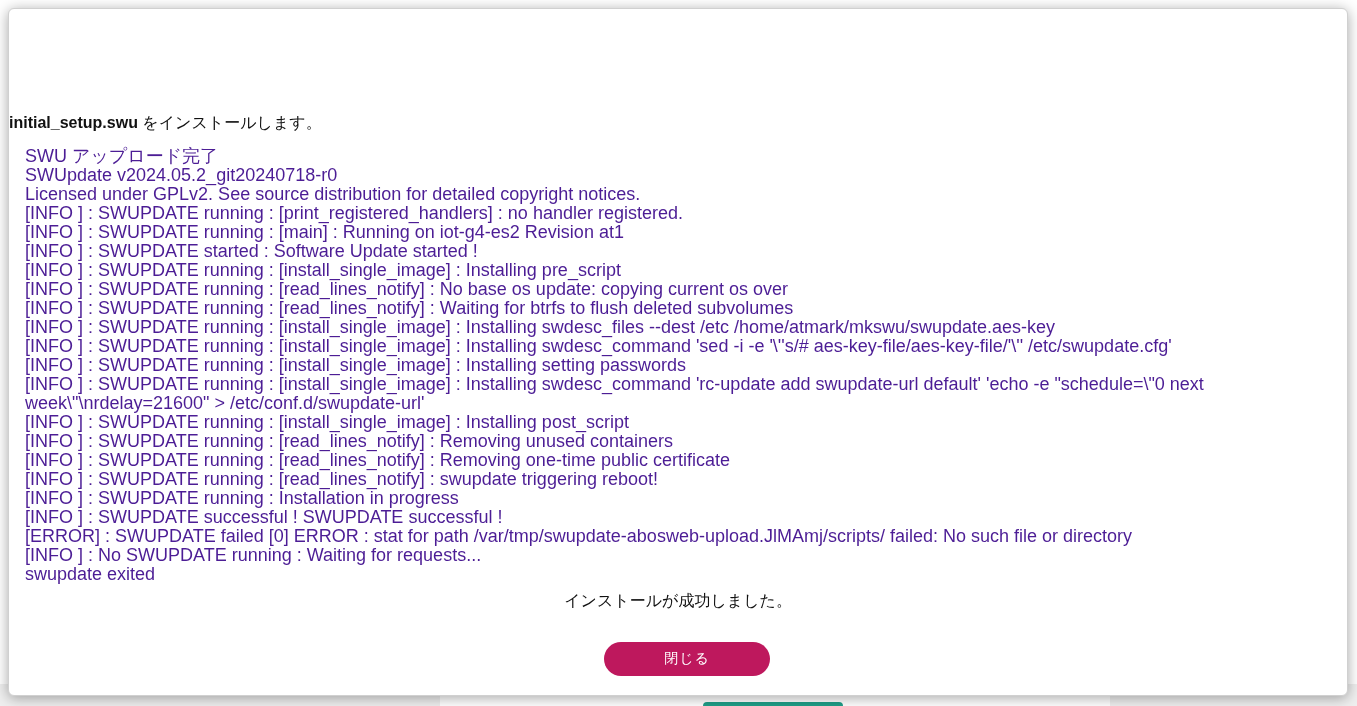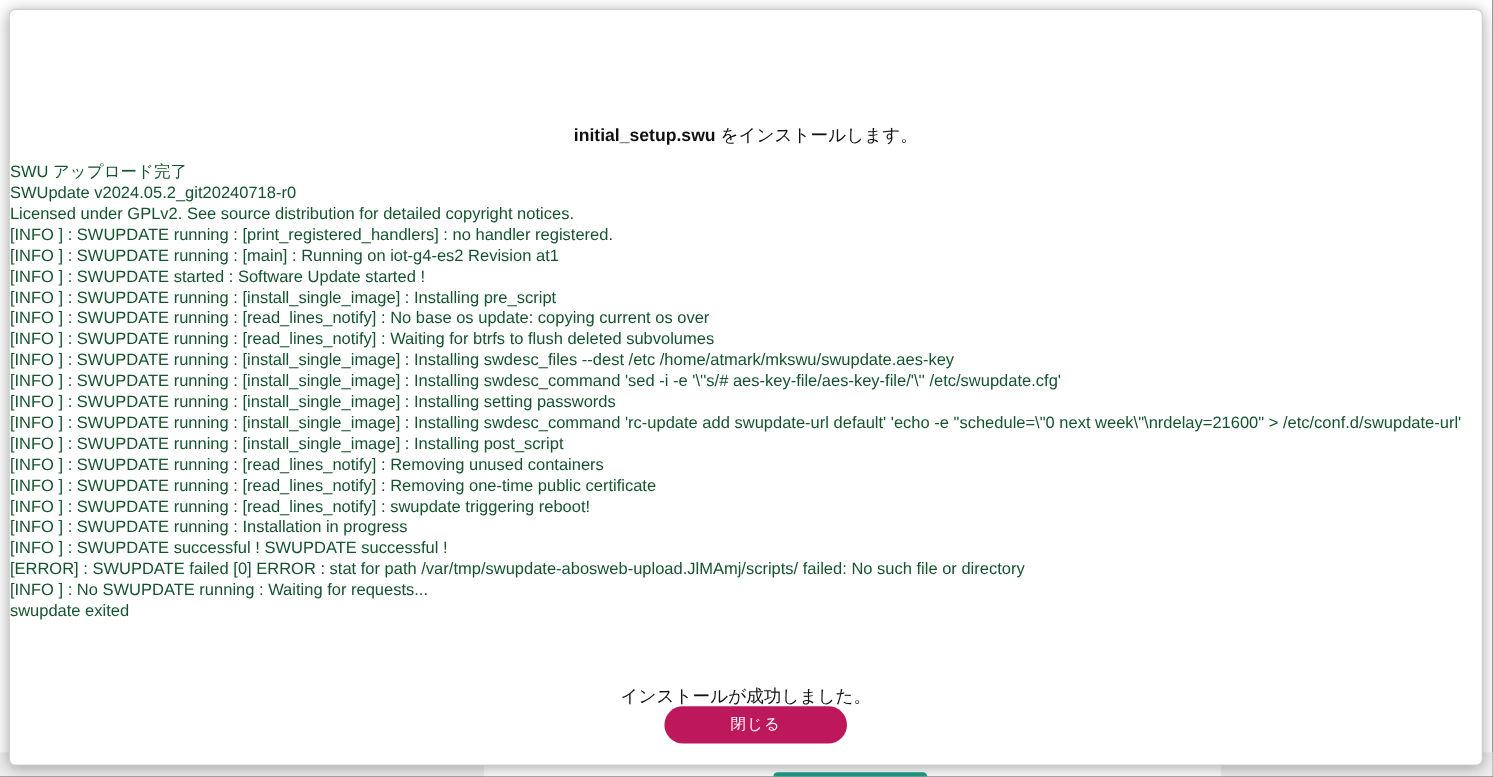"initial_setup.swu をインストールします。" .dialog-title { text-align: center -> left }
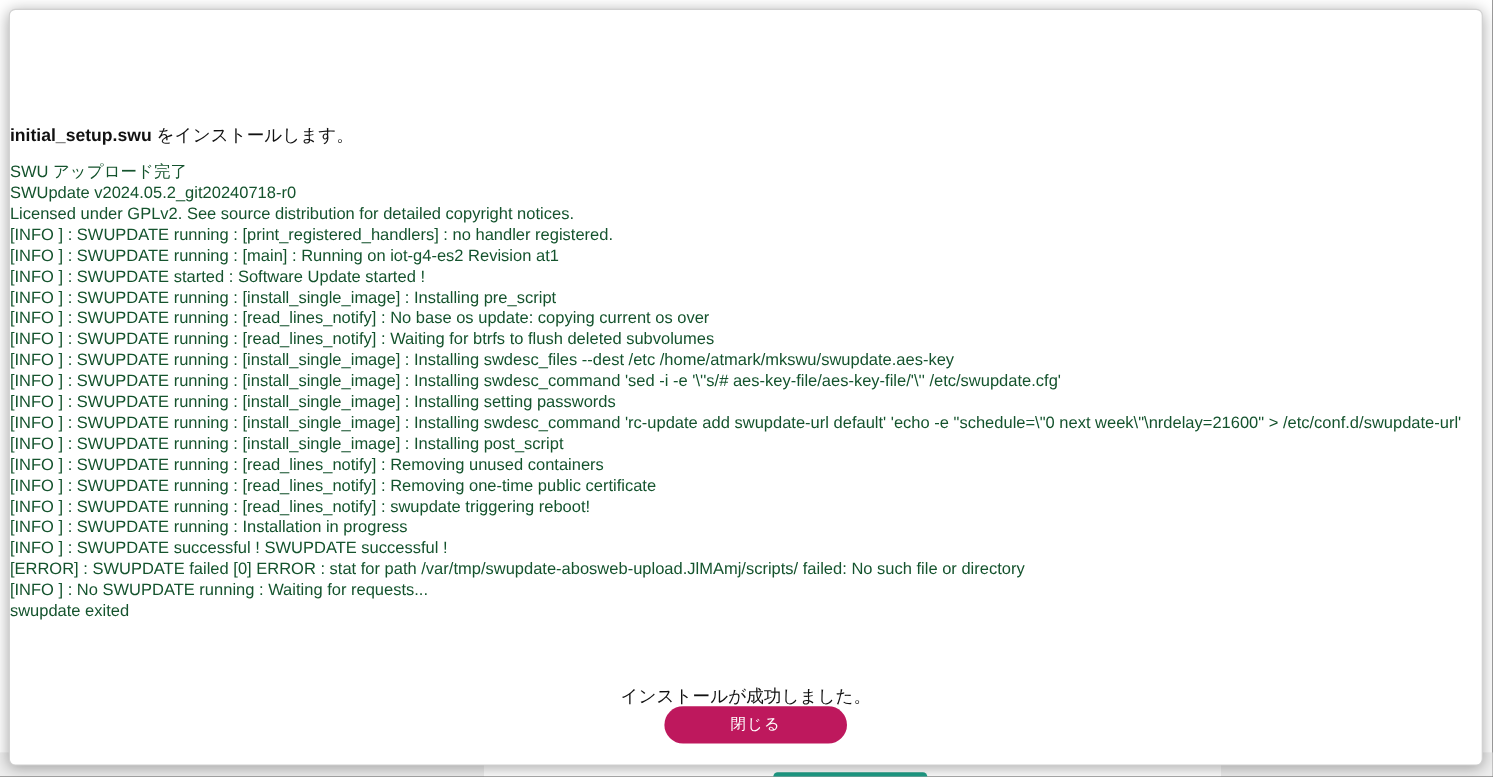"SWU アップロード完了" .log-area { color: #14532d -> #4c1d95; font-size: 15px -> 18px; padding: 0 0 0 0 -> 0 0 0 16px }
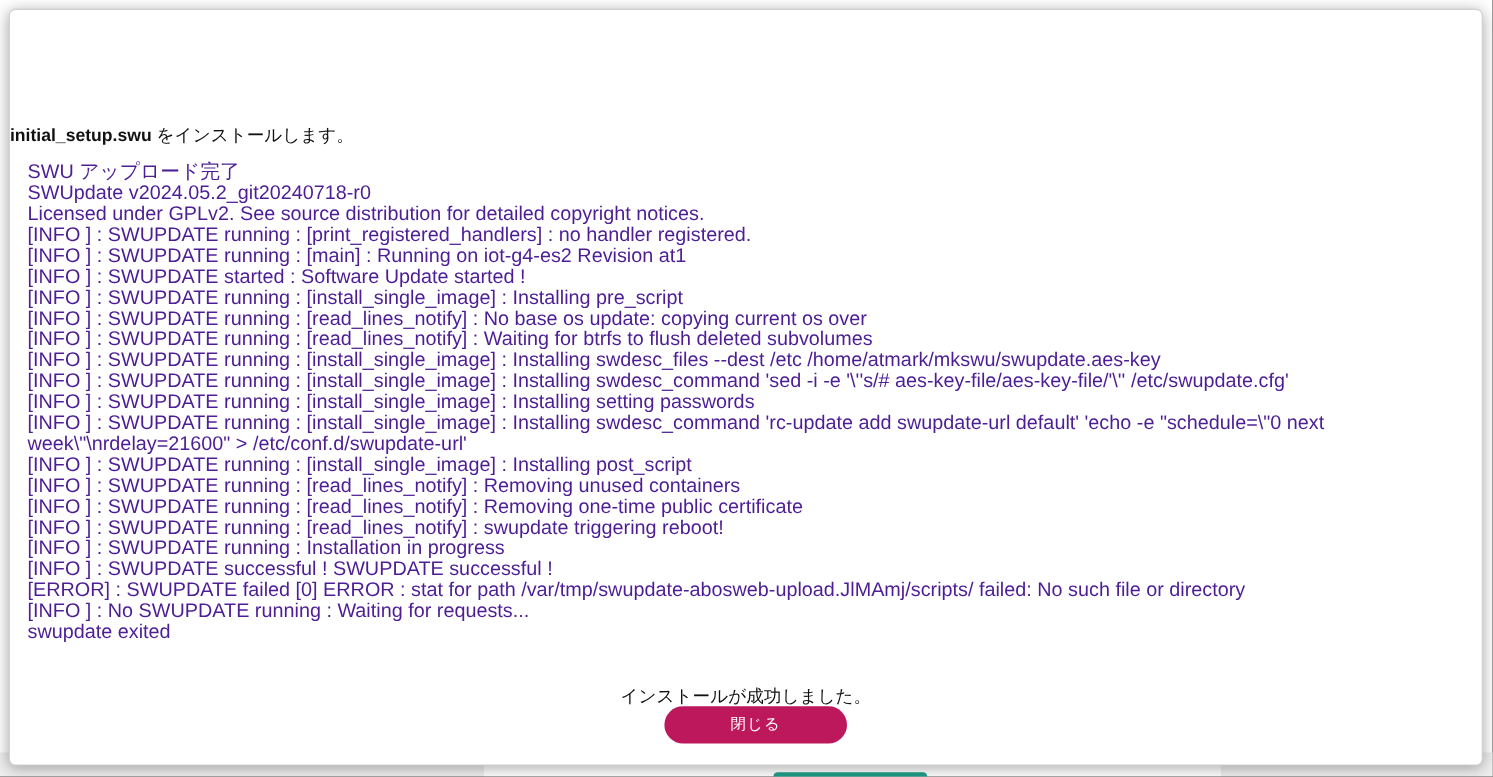"インストールが成功しました。" .result-text { top: 614px -> 582px }
